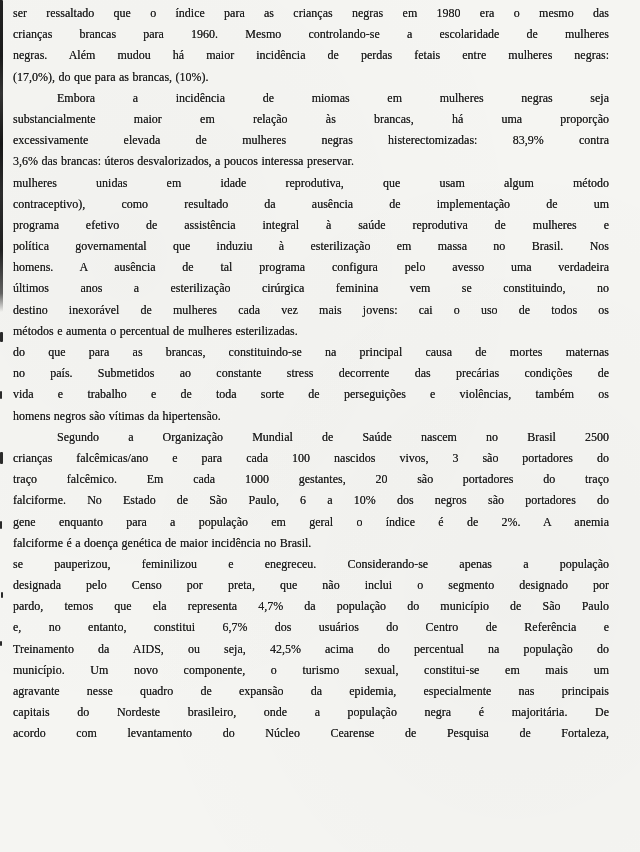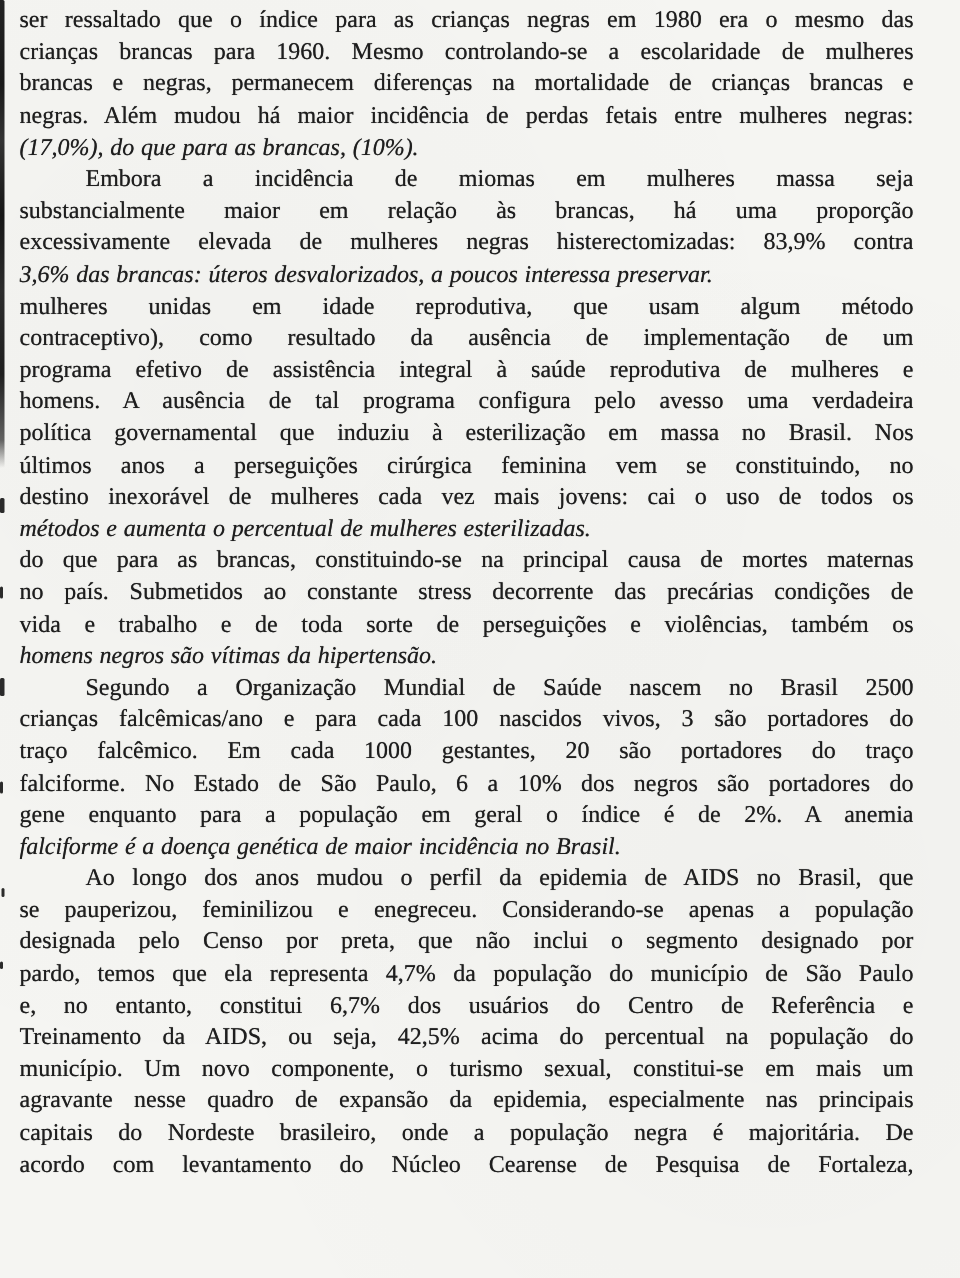"ser ressaltado que o índice" .text-block { font-size: 16px -> 12px }
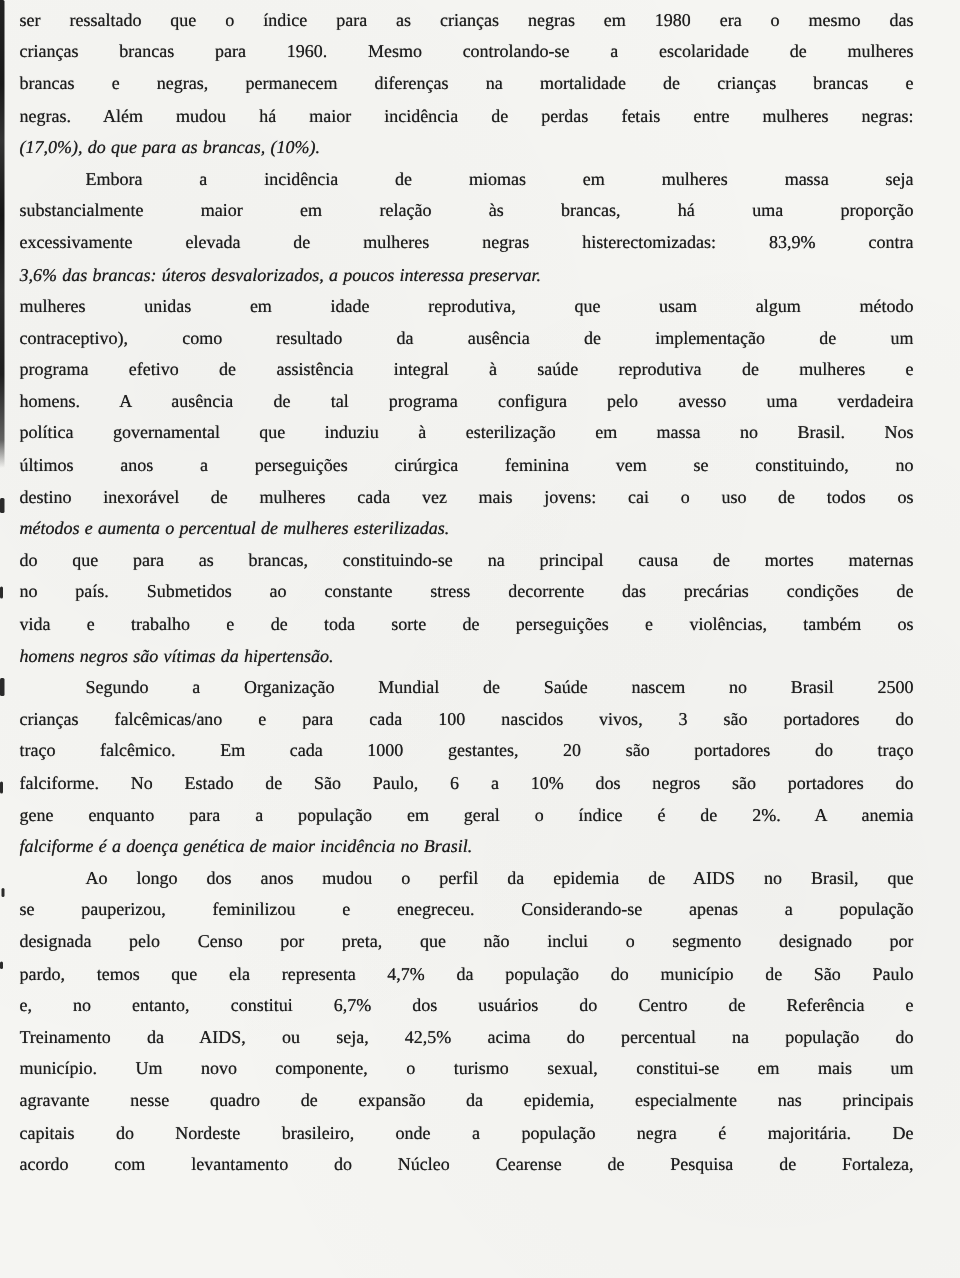"brancas e negras, permanecem diferenças" div.line { html: <div>brancas e negras, permanecem diferenças na mortalidade de crianças brancas e</div> -> none }
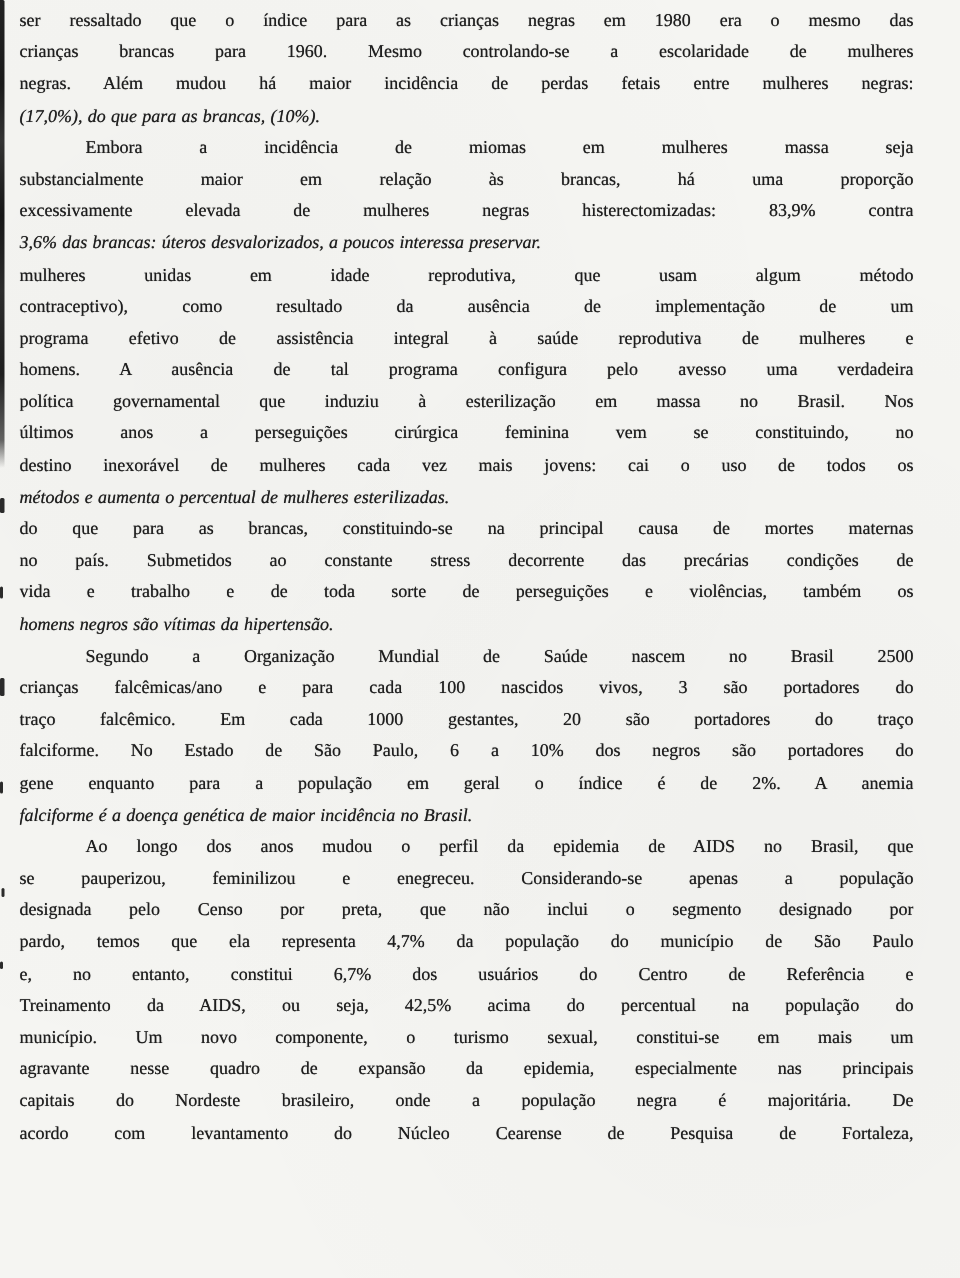"(17,0%), do que para as" .line.last { font-style: italic -> none }
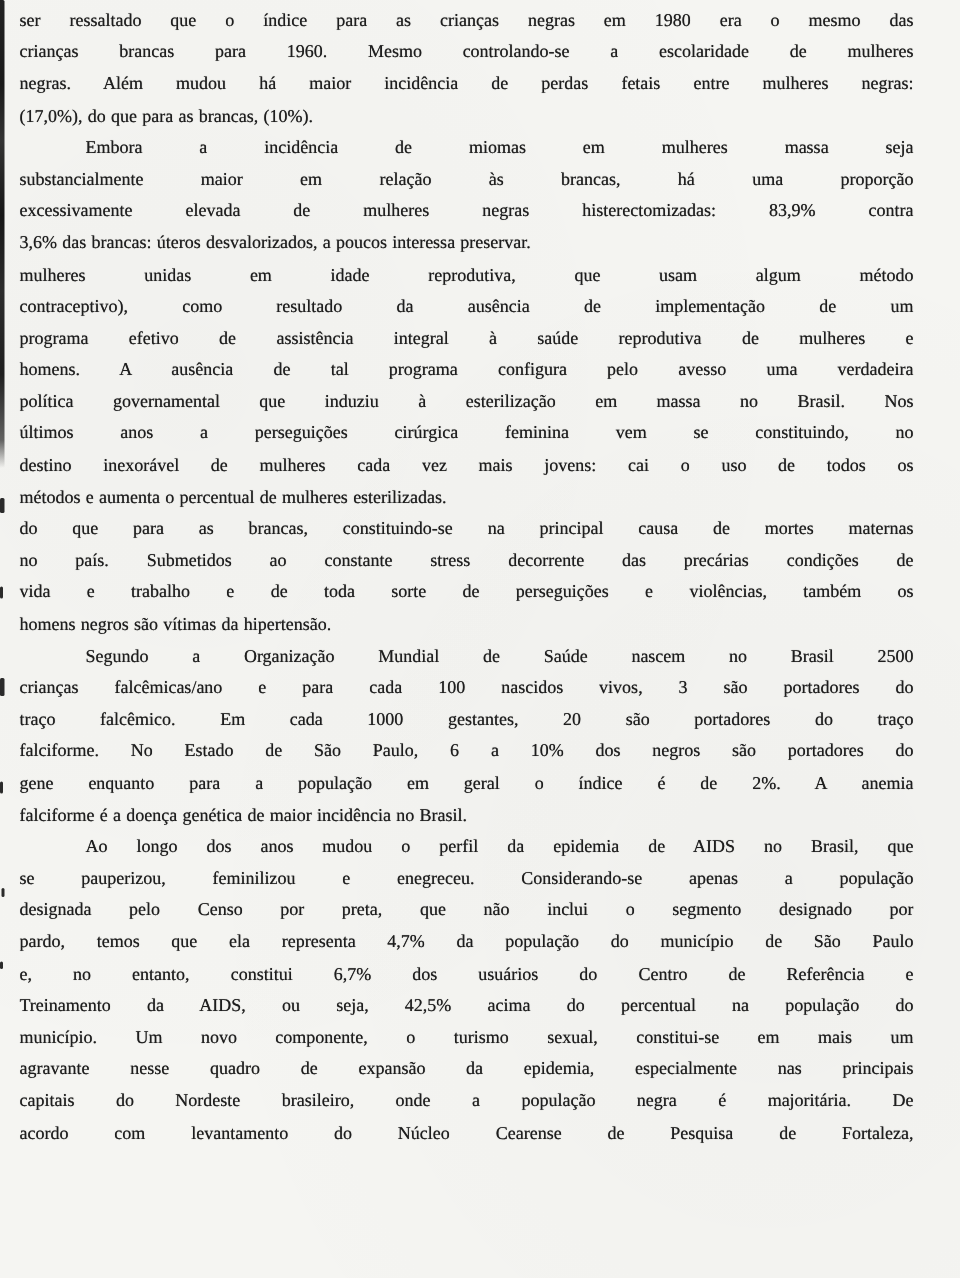"Embora a incidência de miomas" div.line { text: massa -> negras }
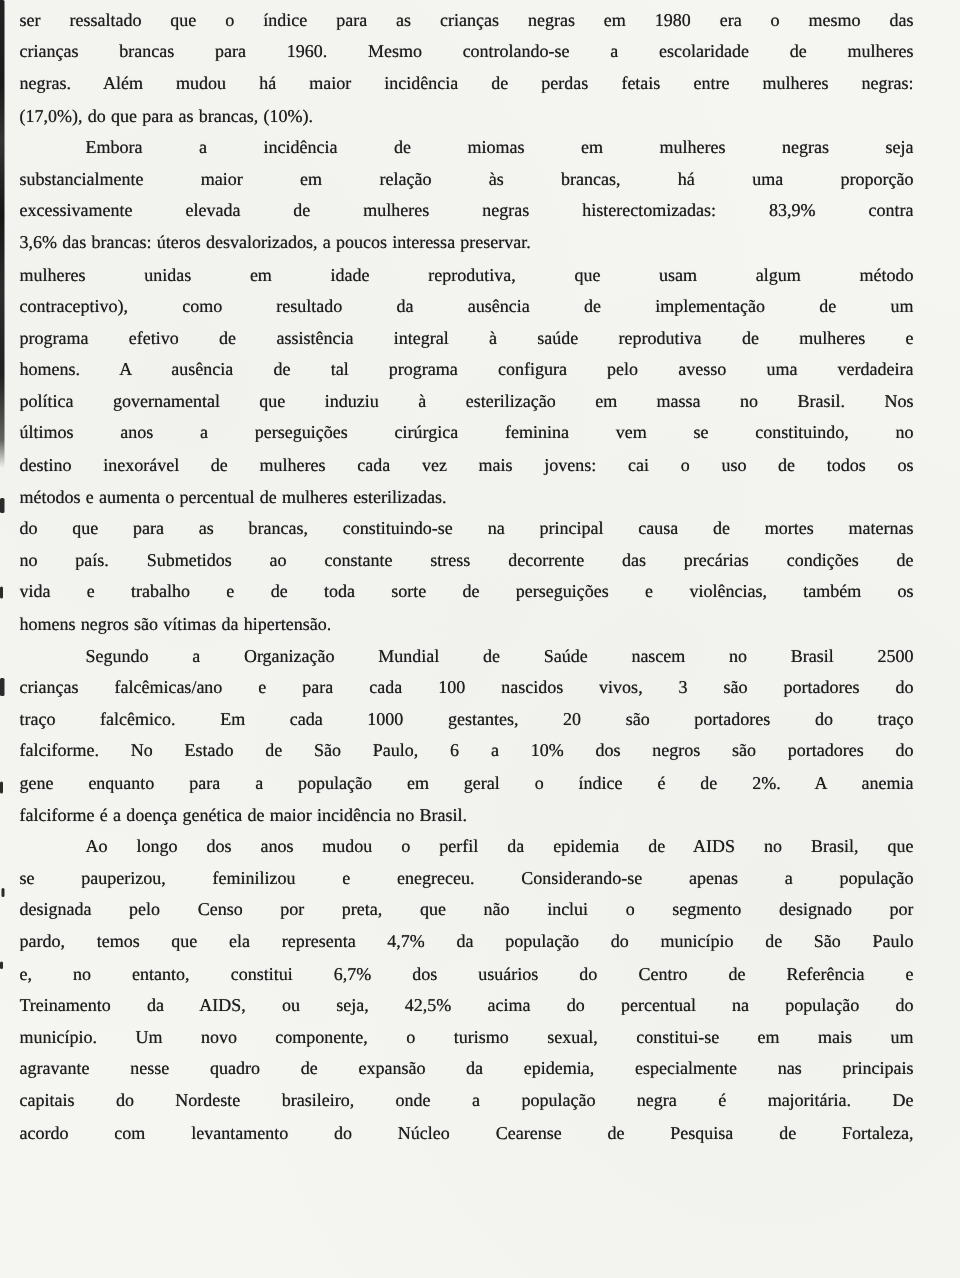"homens. A ausência de tal" div.line { order: before "política governamental que induziu à" -> after "política governamental que induziu à" }
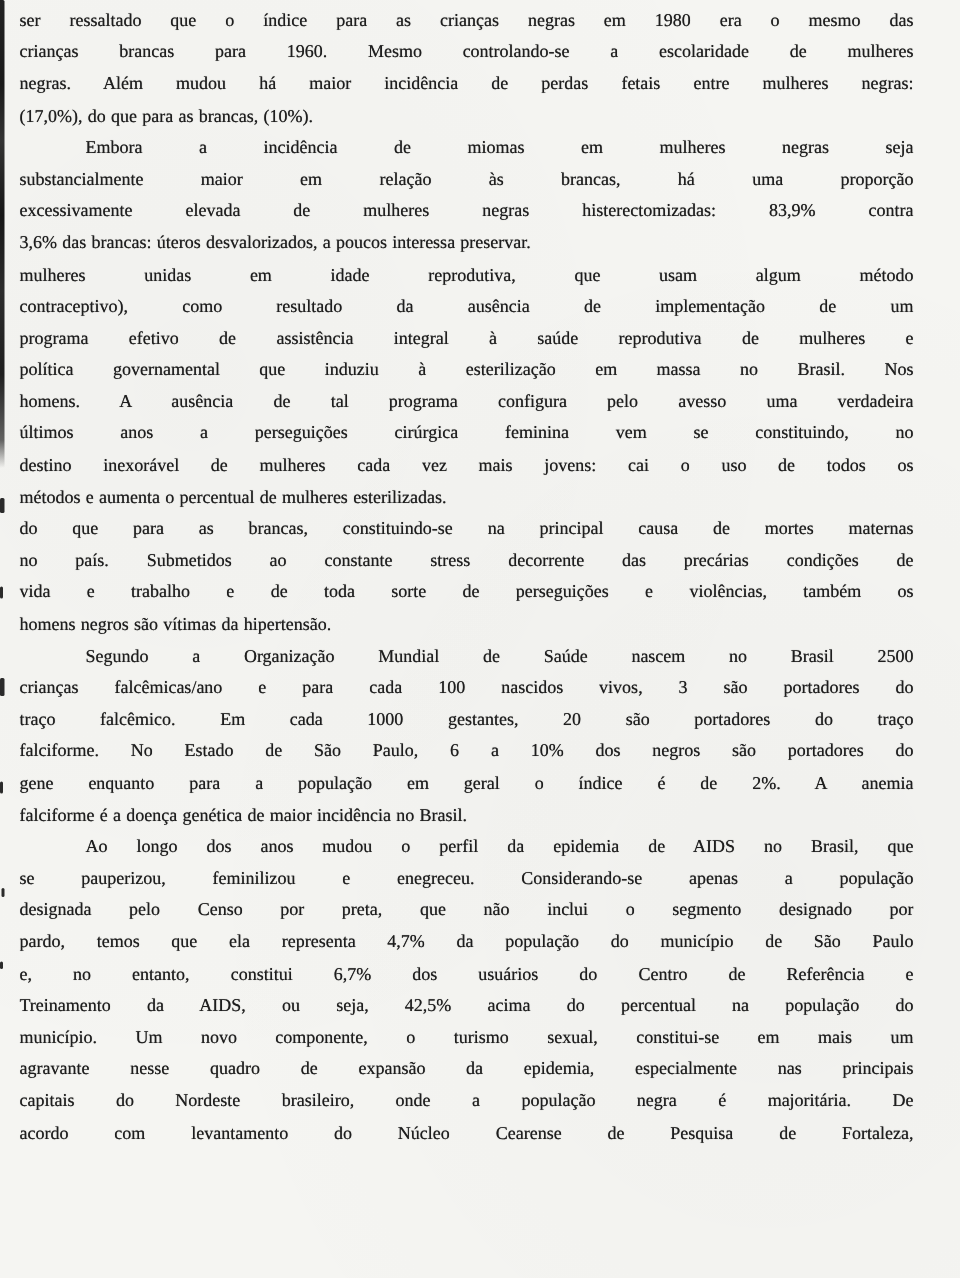"últimos anos a perseguições cirúrgica" div.line { text: perseguições -> esterilização }
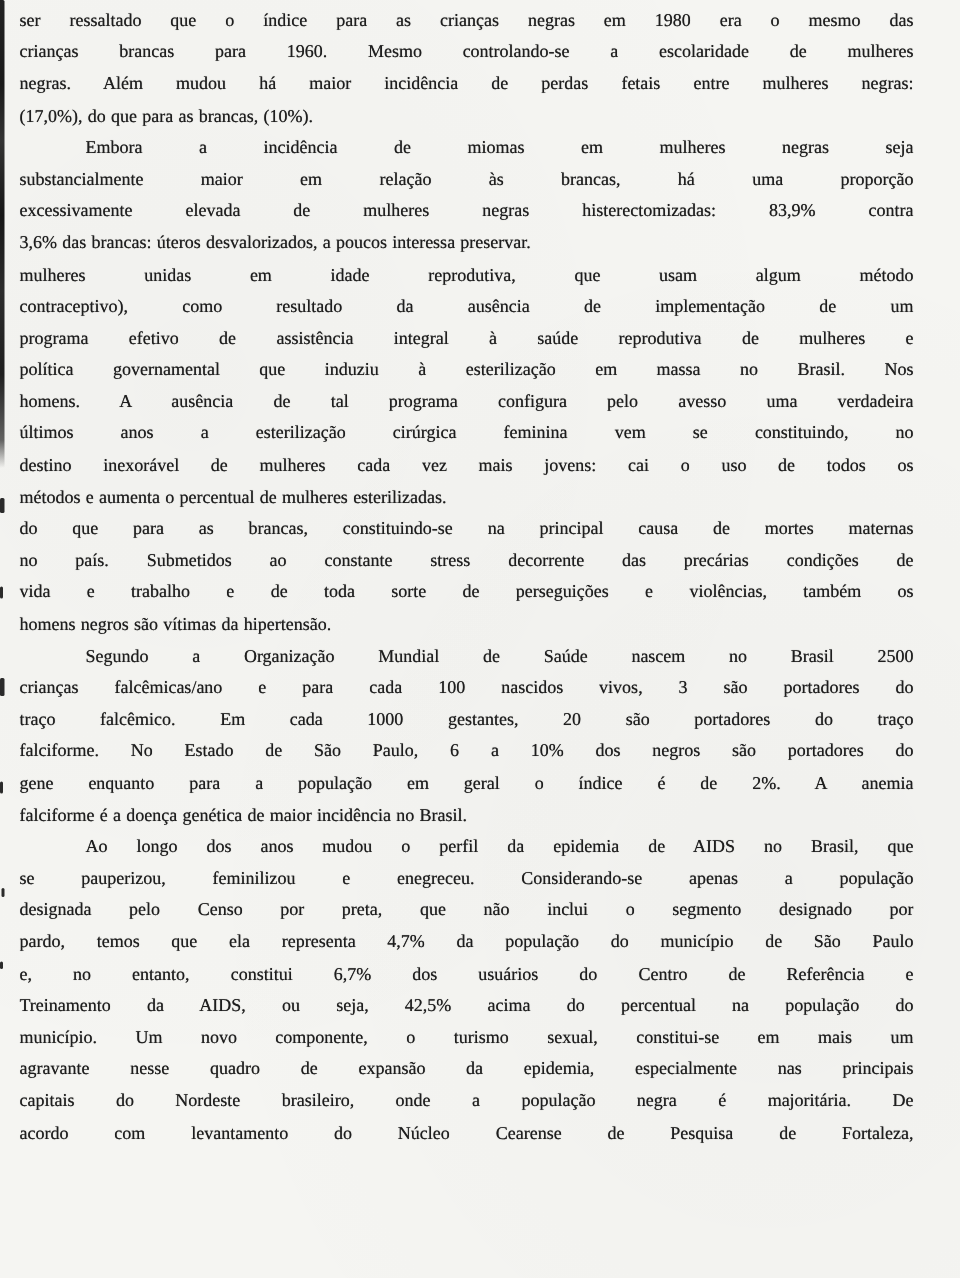"Ao longo dos anos mudou" div.line { html: <div>Ao longo dos anos mudou o perfil da epidemia de AIDS no Brasil, que</div> -> none }
